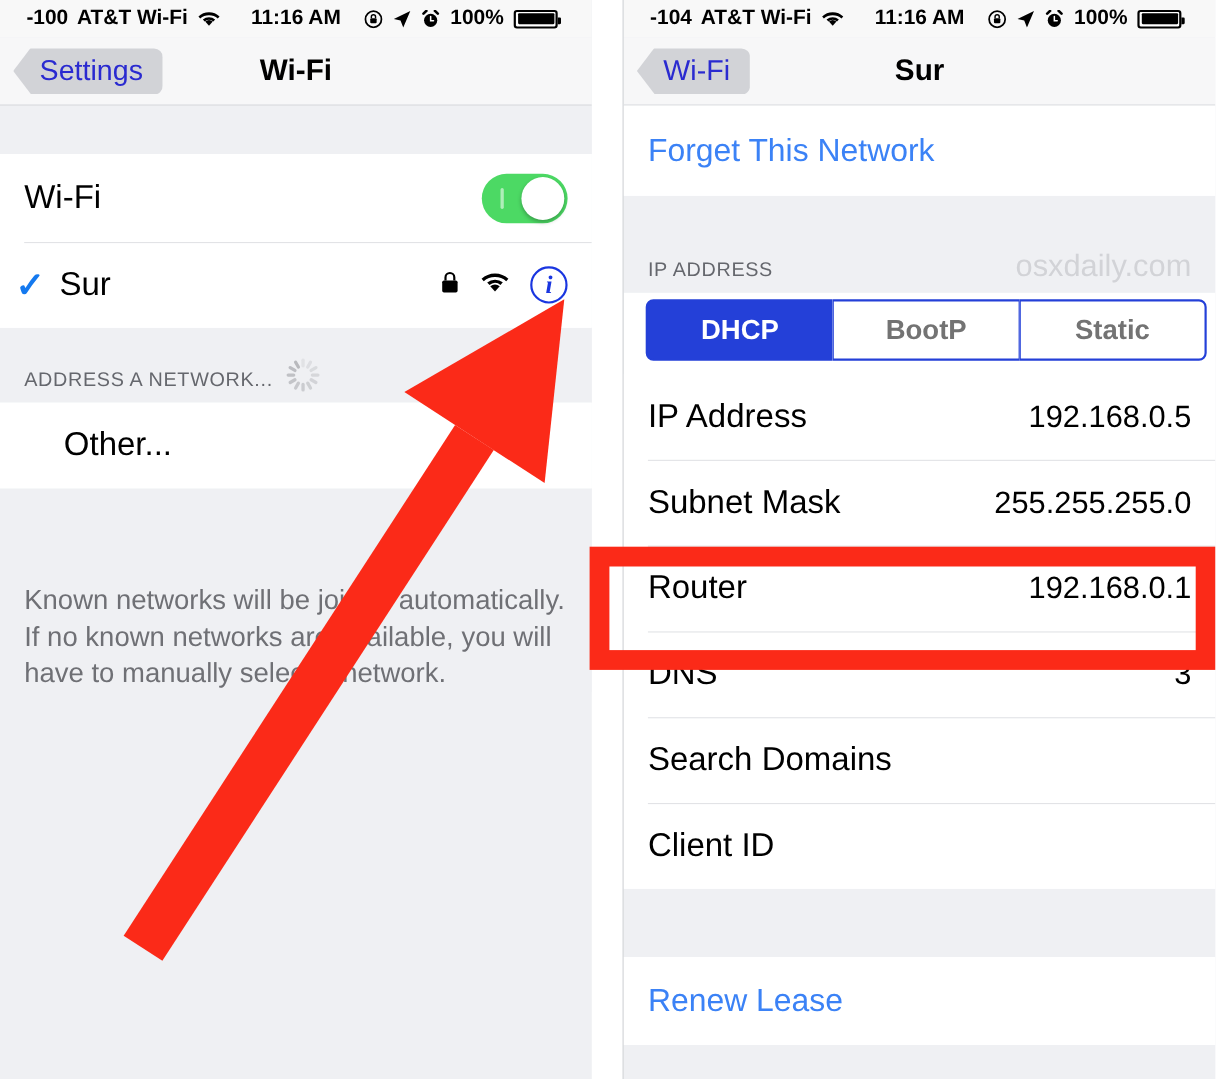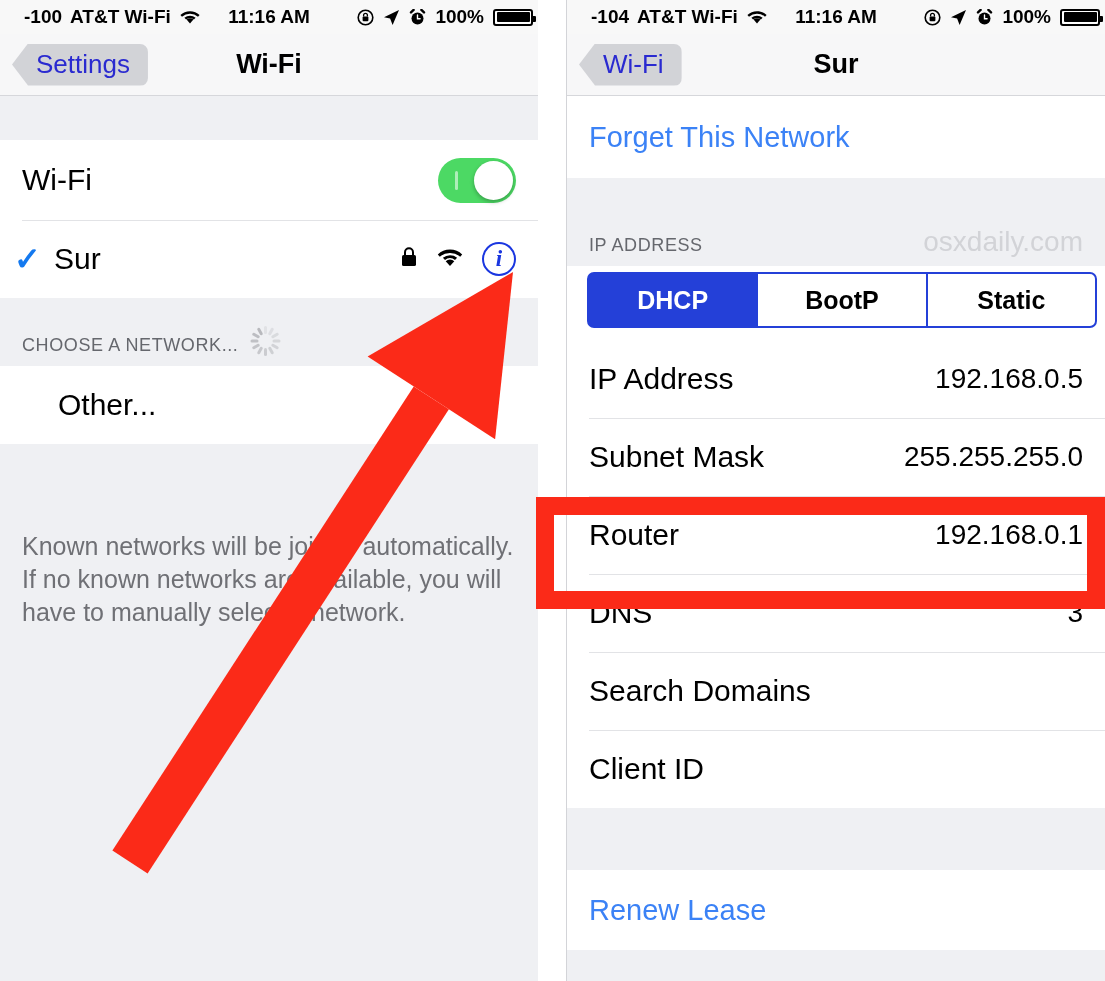"100%" .sb-right { right: 5px -> 31px }
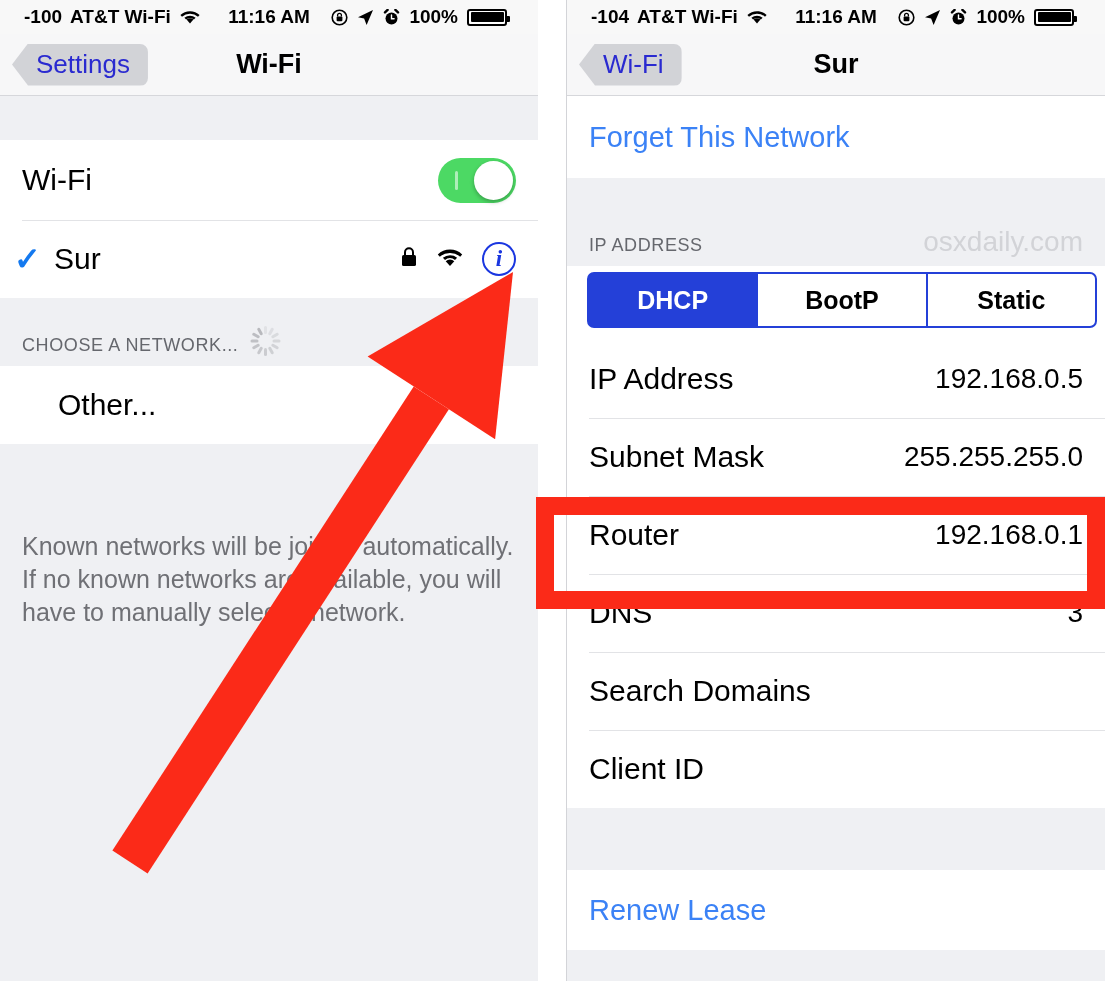"BootP" .seg { color: #000000 -> #737373 }
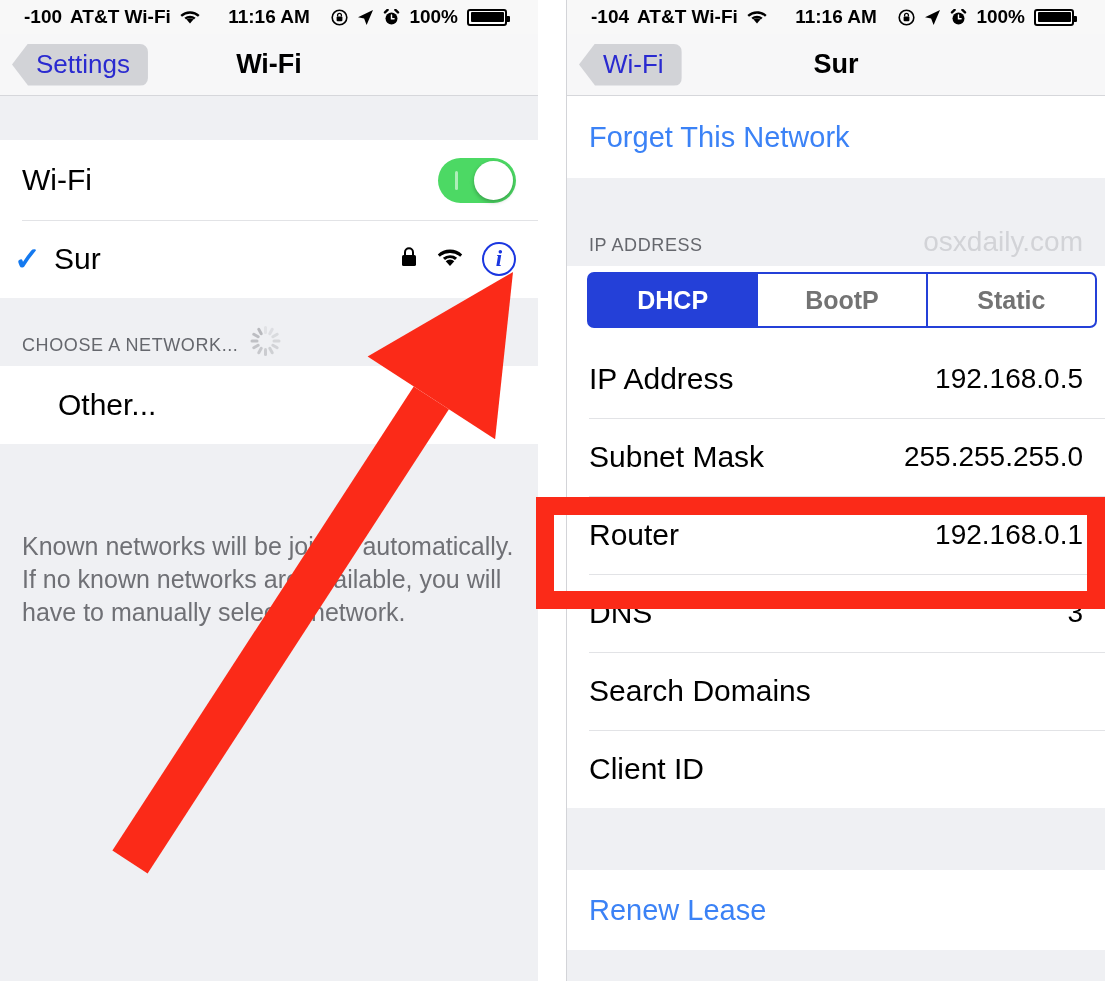"CHOOSE A NETWORK..." span.txt { text: CHOOSE -> ADDRESS }
